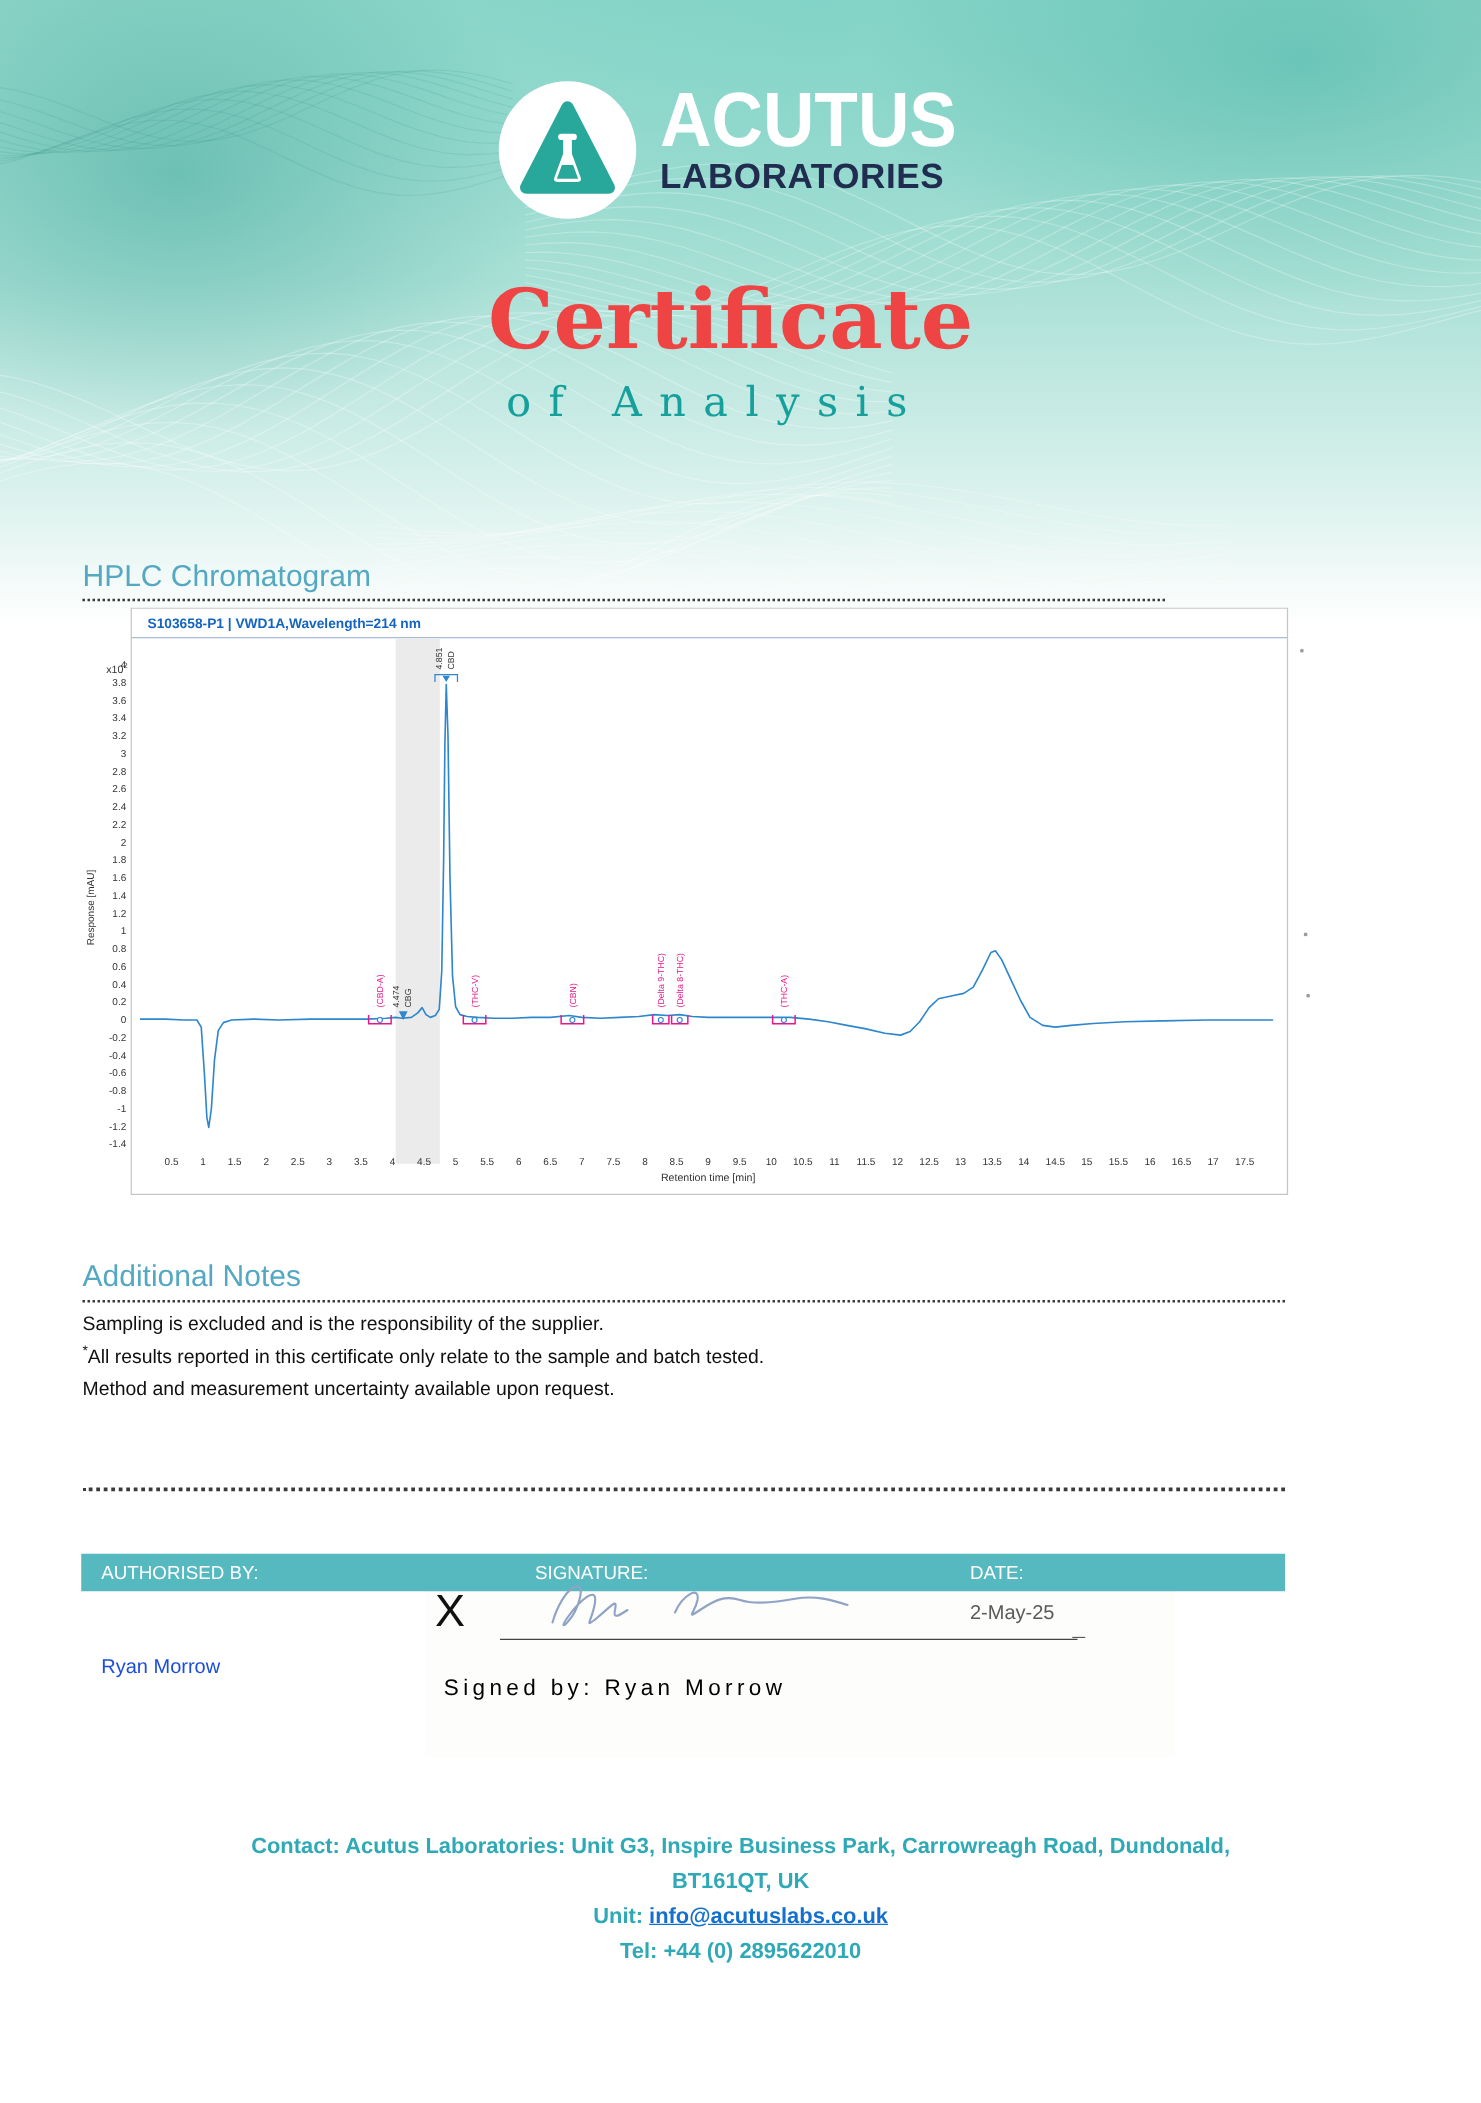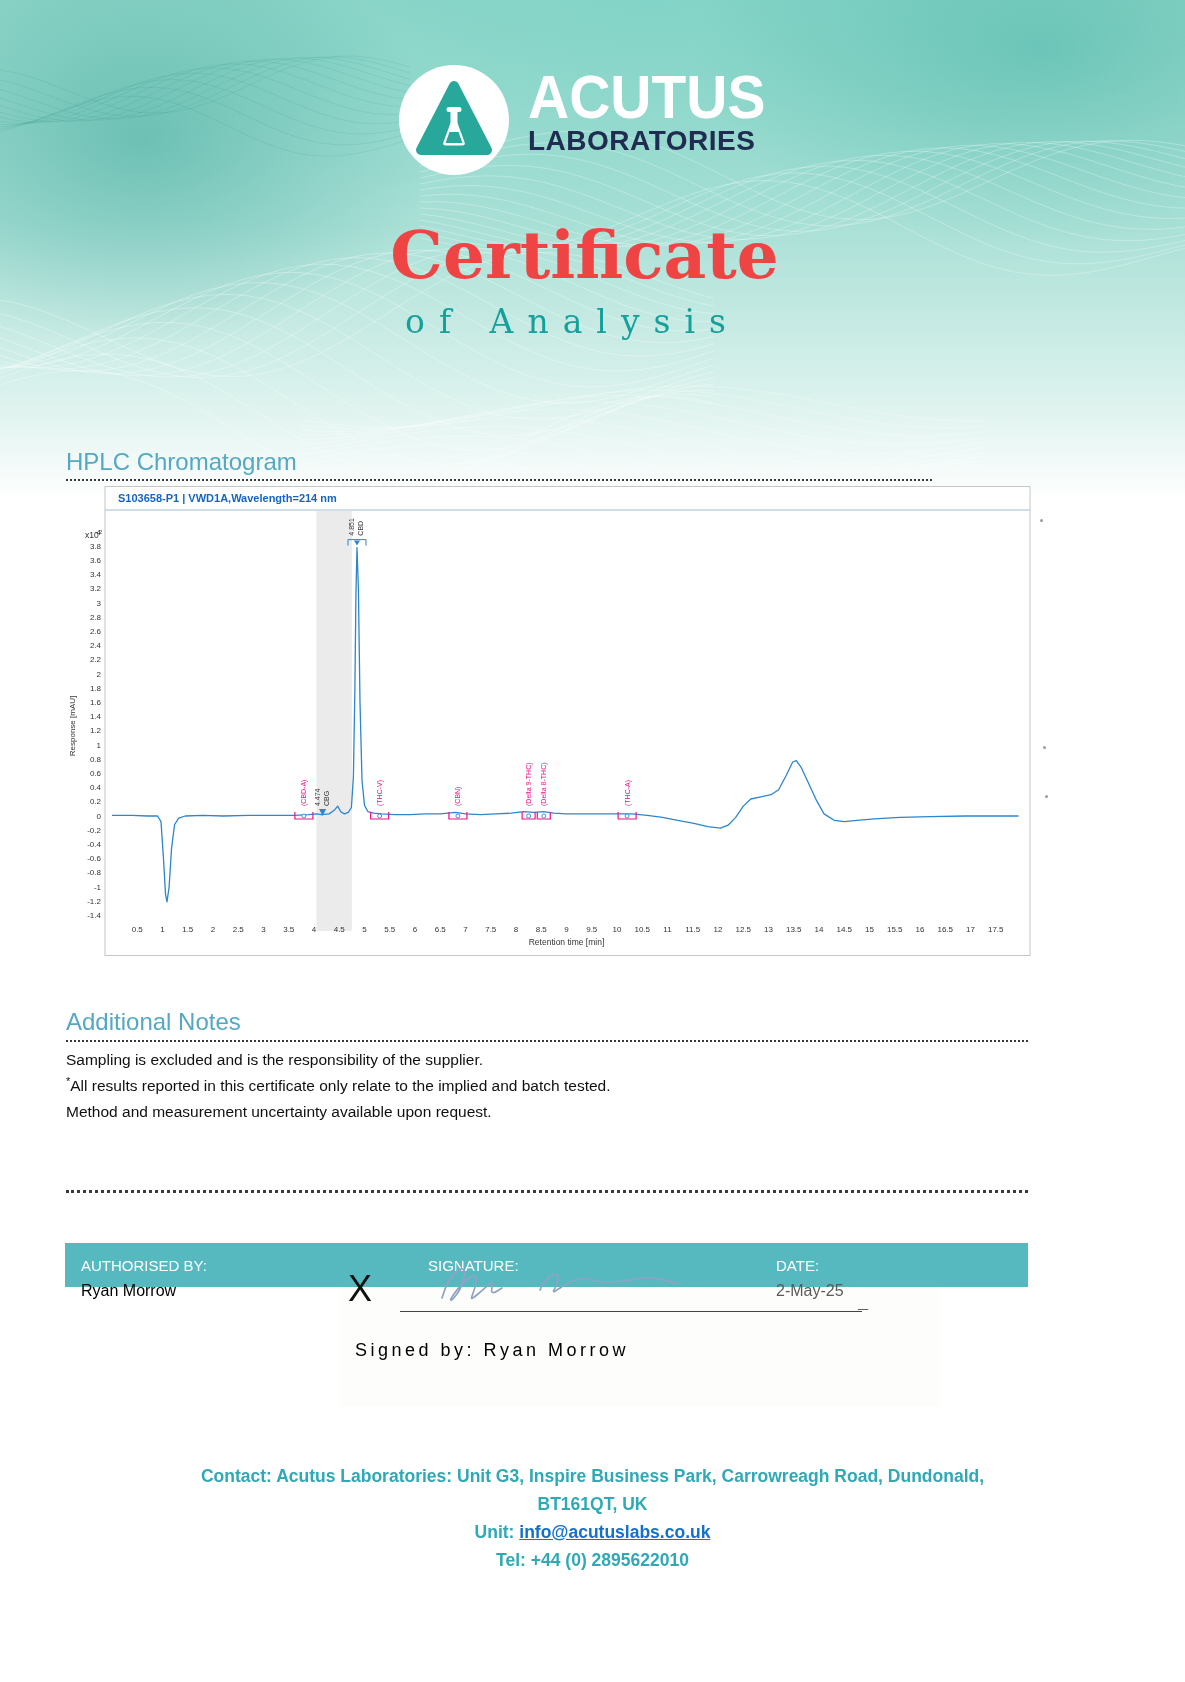"All results reported in this" span { text: implied -> sample }
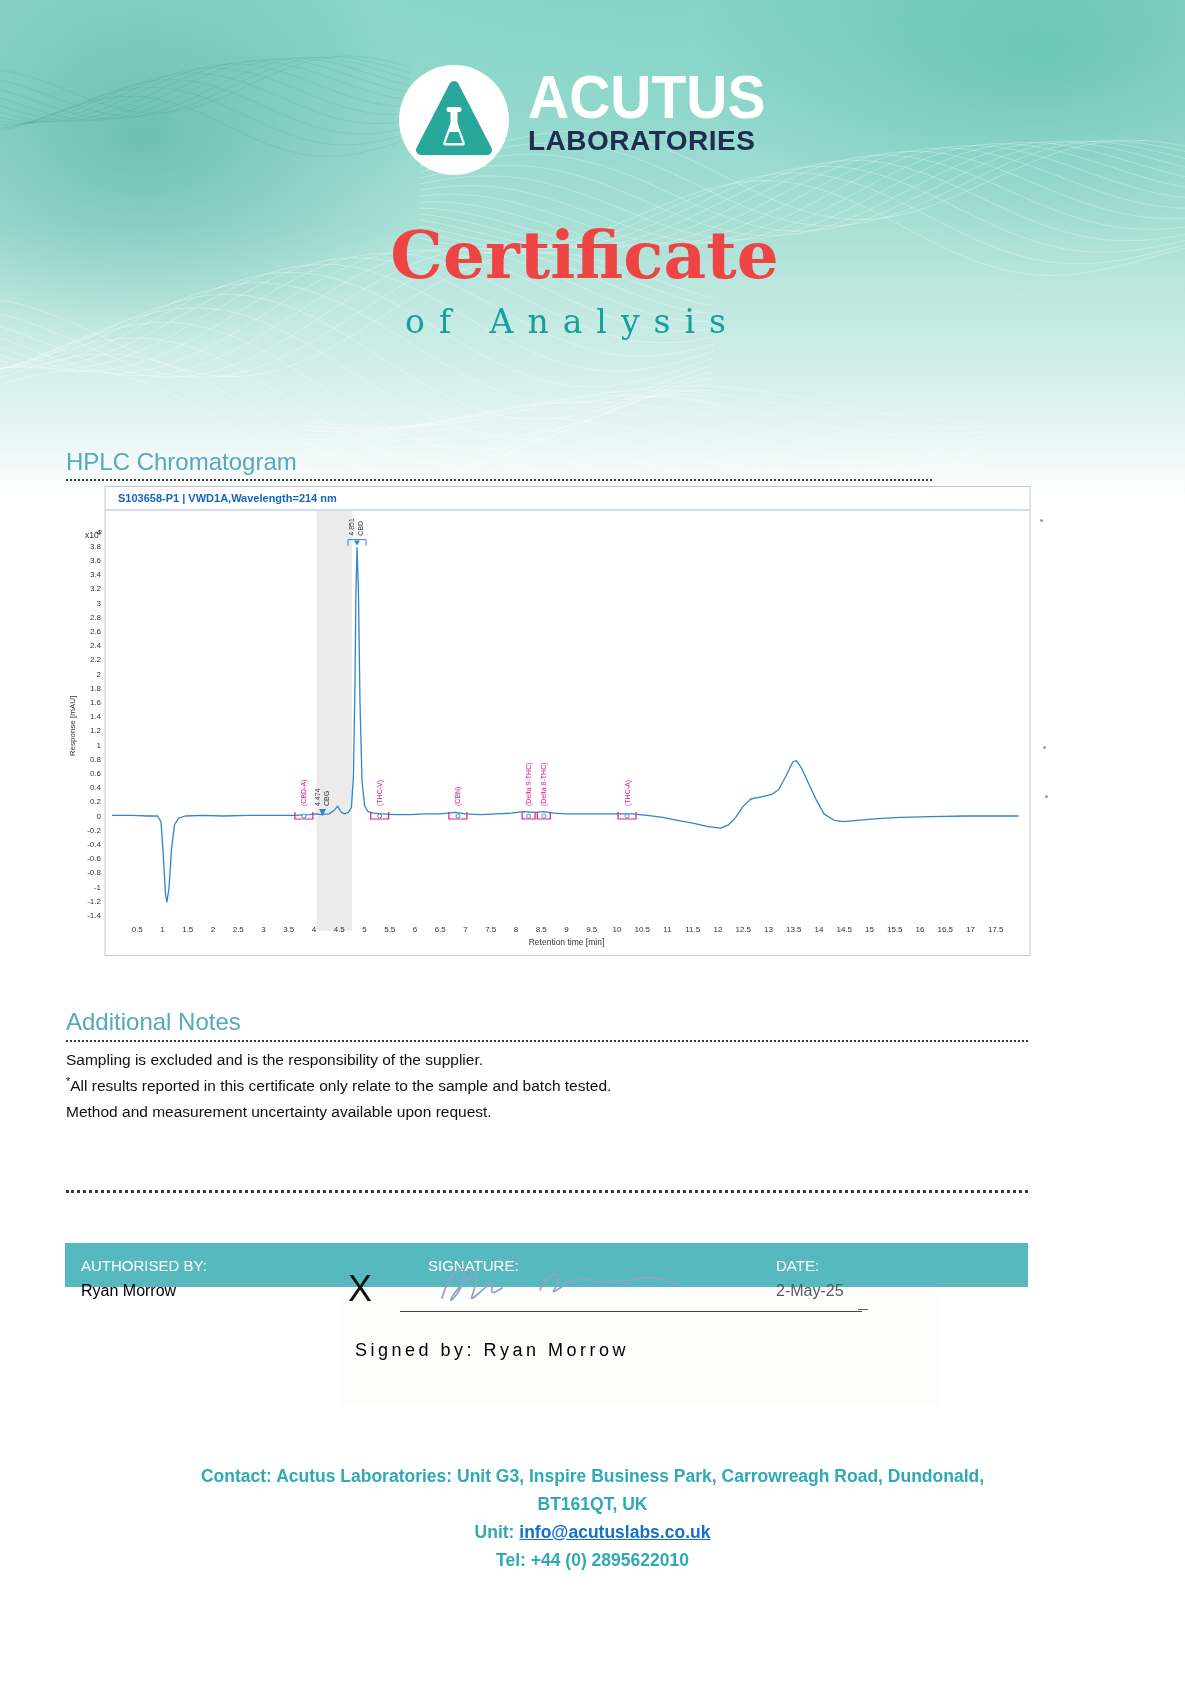"AUTHORISED BY:" .auth-bar { height: 44px -> 30px }
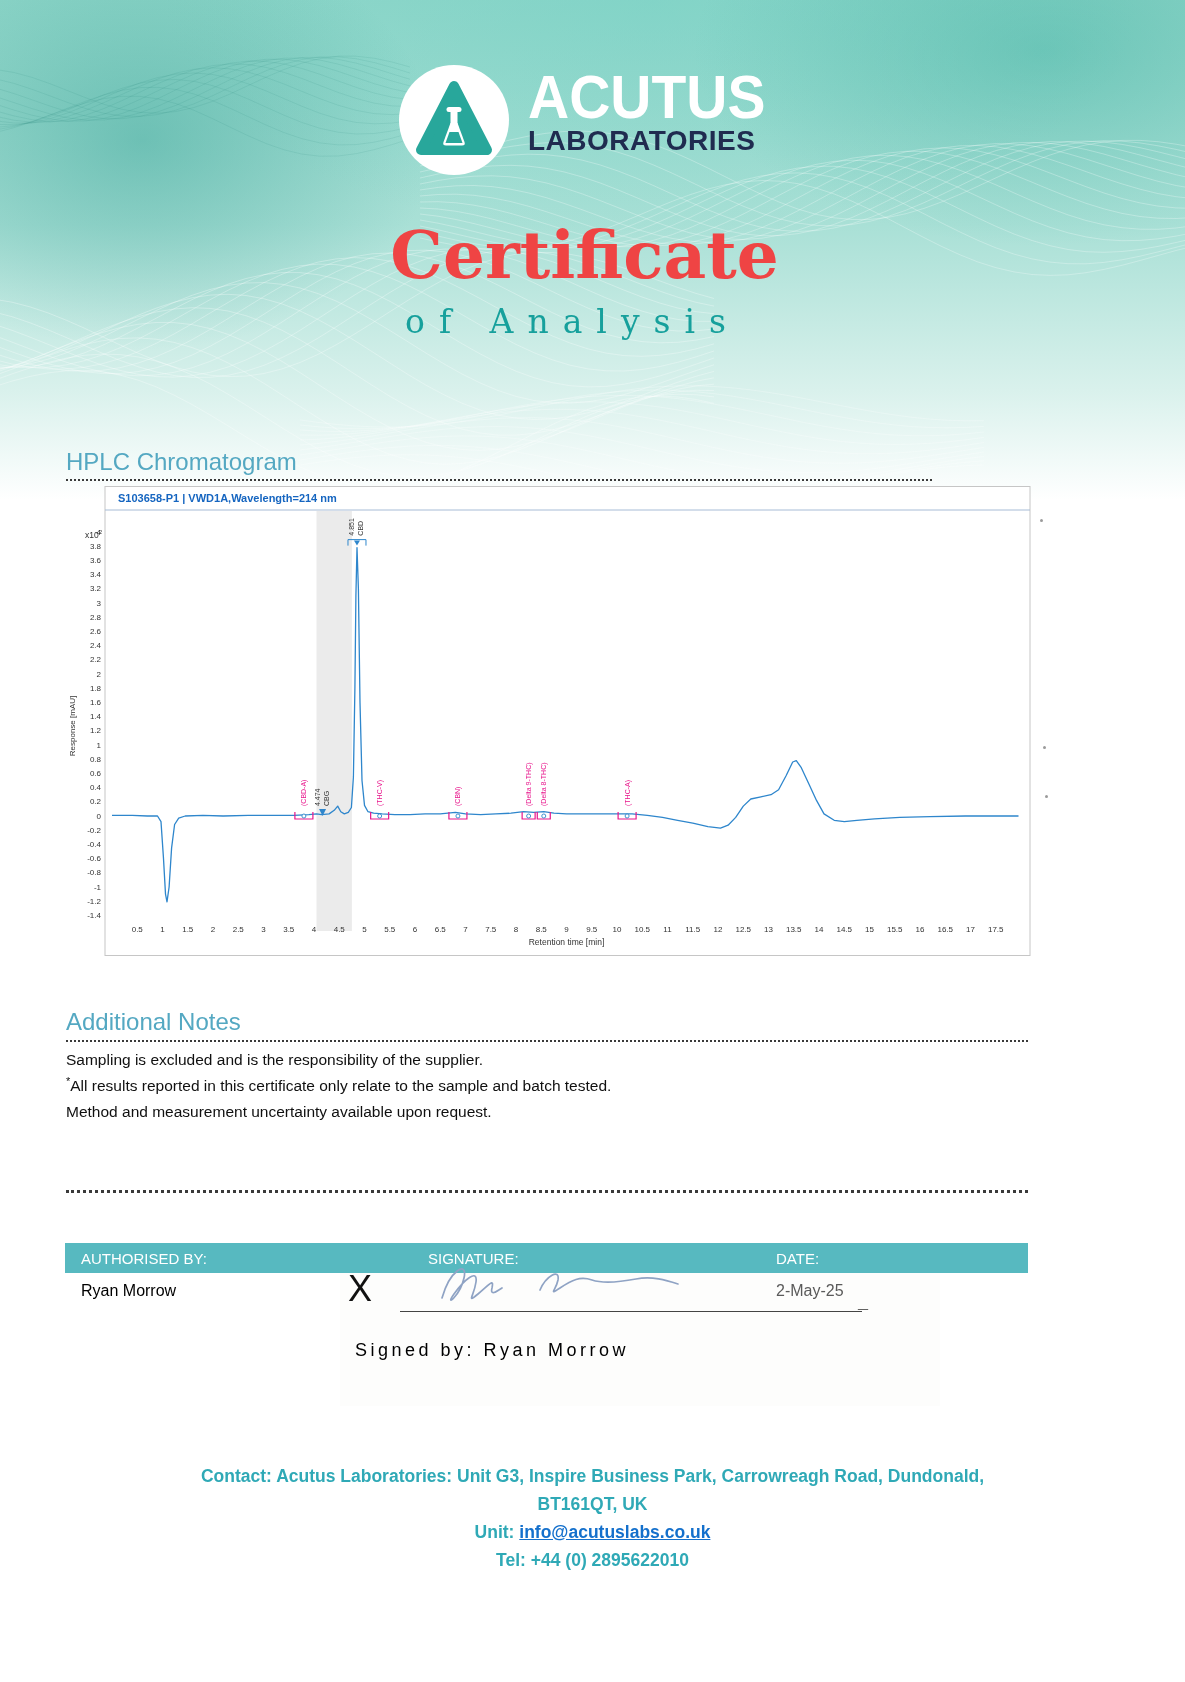"Ryan Morrow" .auth-name { color: #000000 -> #1d4ed8; margin-top: none -> 43px }
